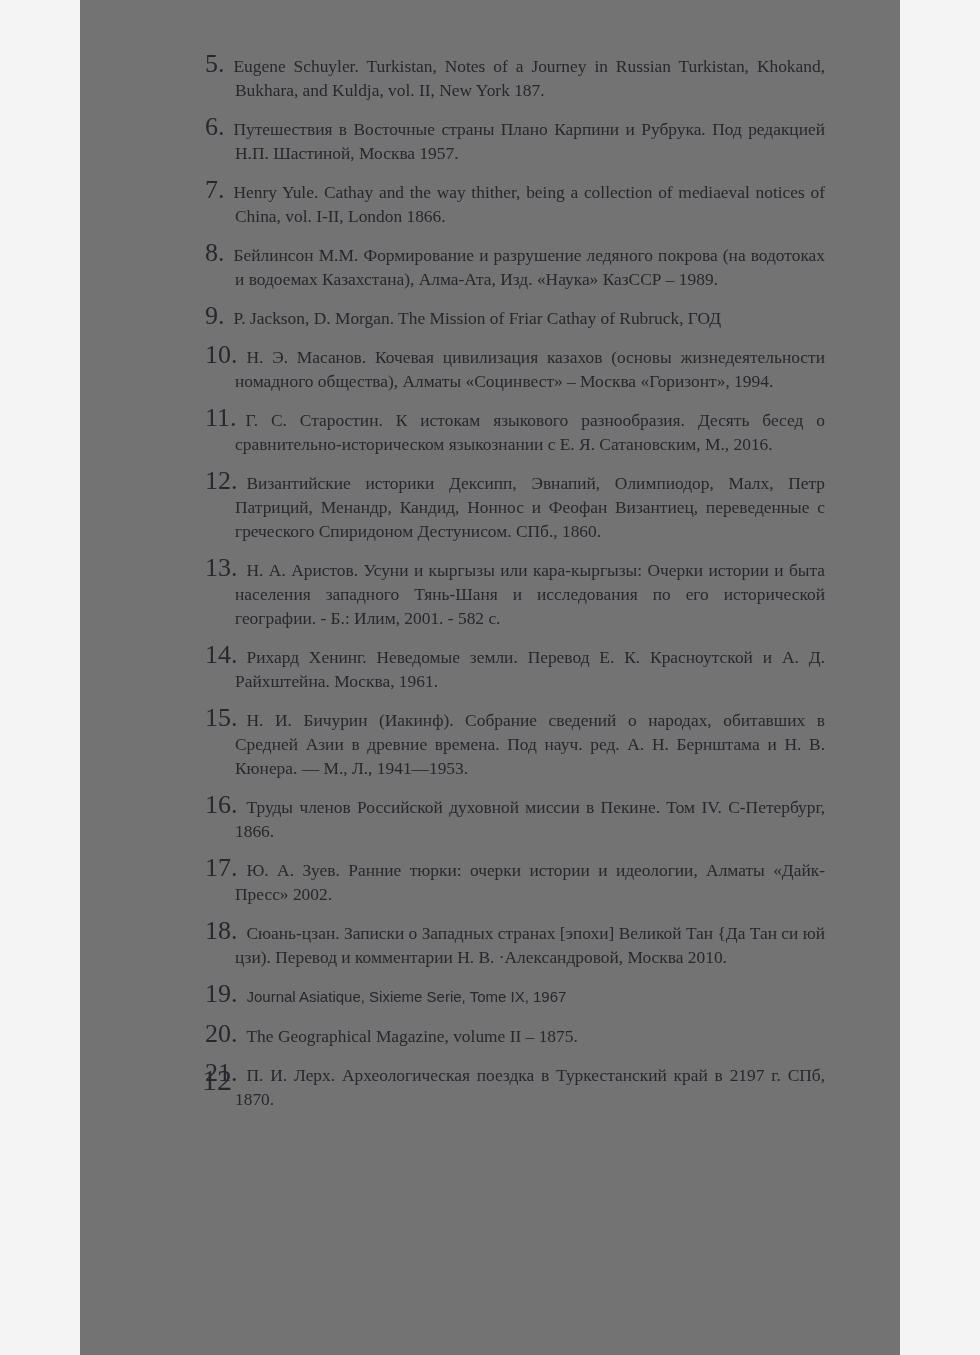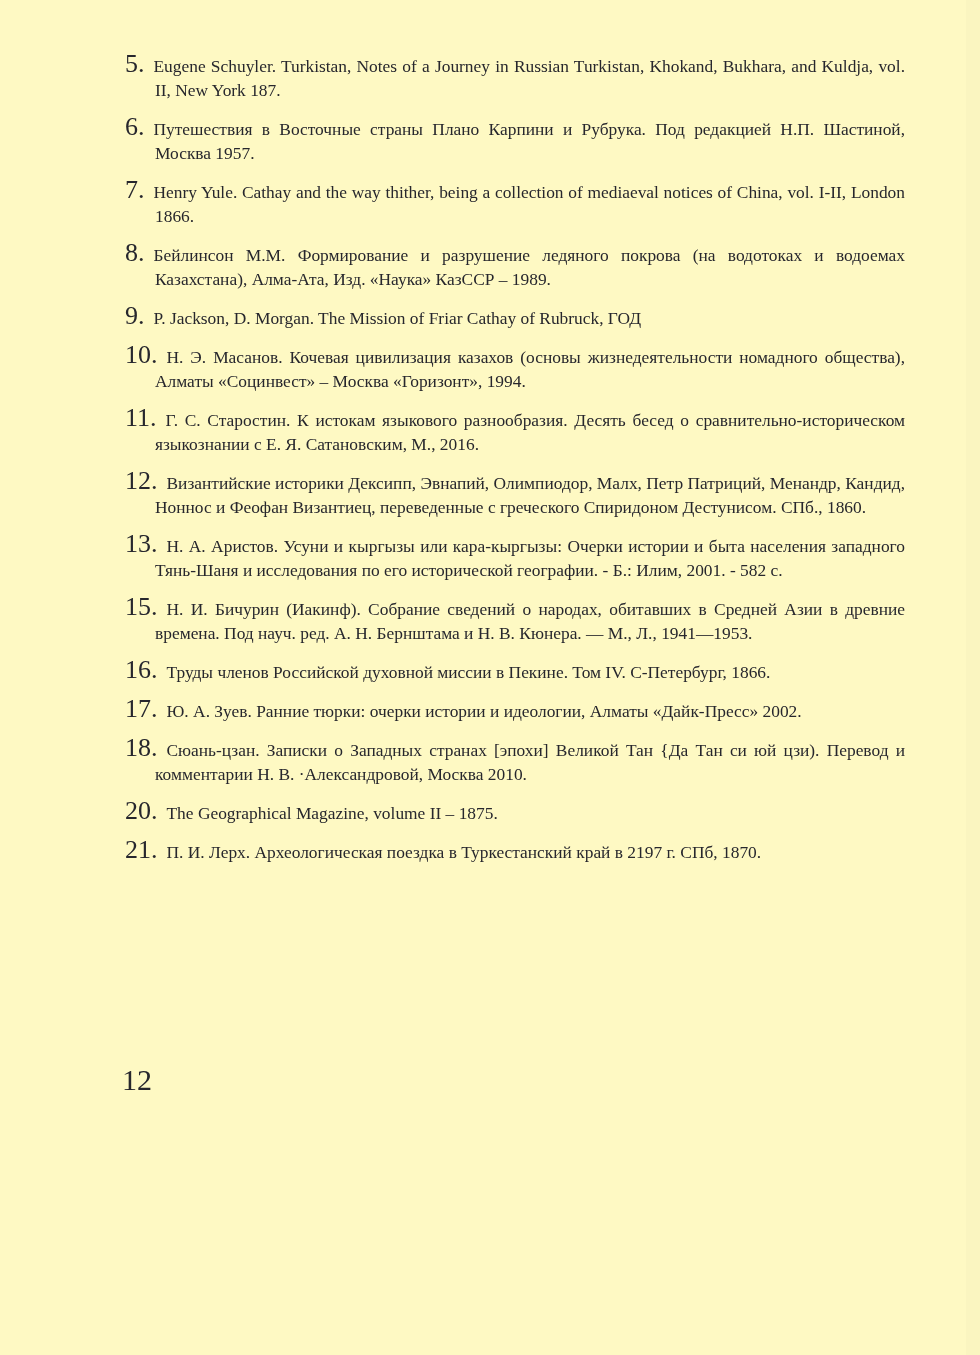"5. Eugene Schuyler. Turkistan, Notes" .page { background: #fef9c3 -> #737373; width: 980px -> 820px }
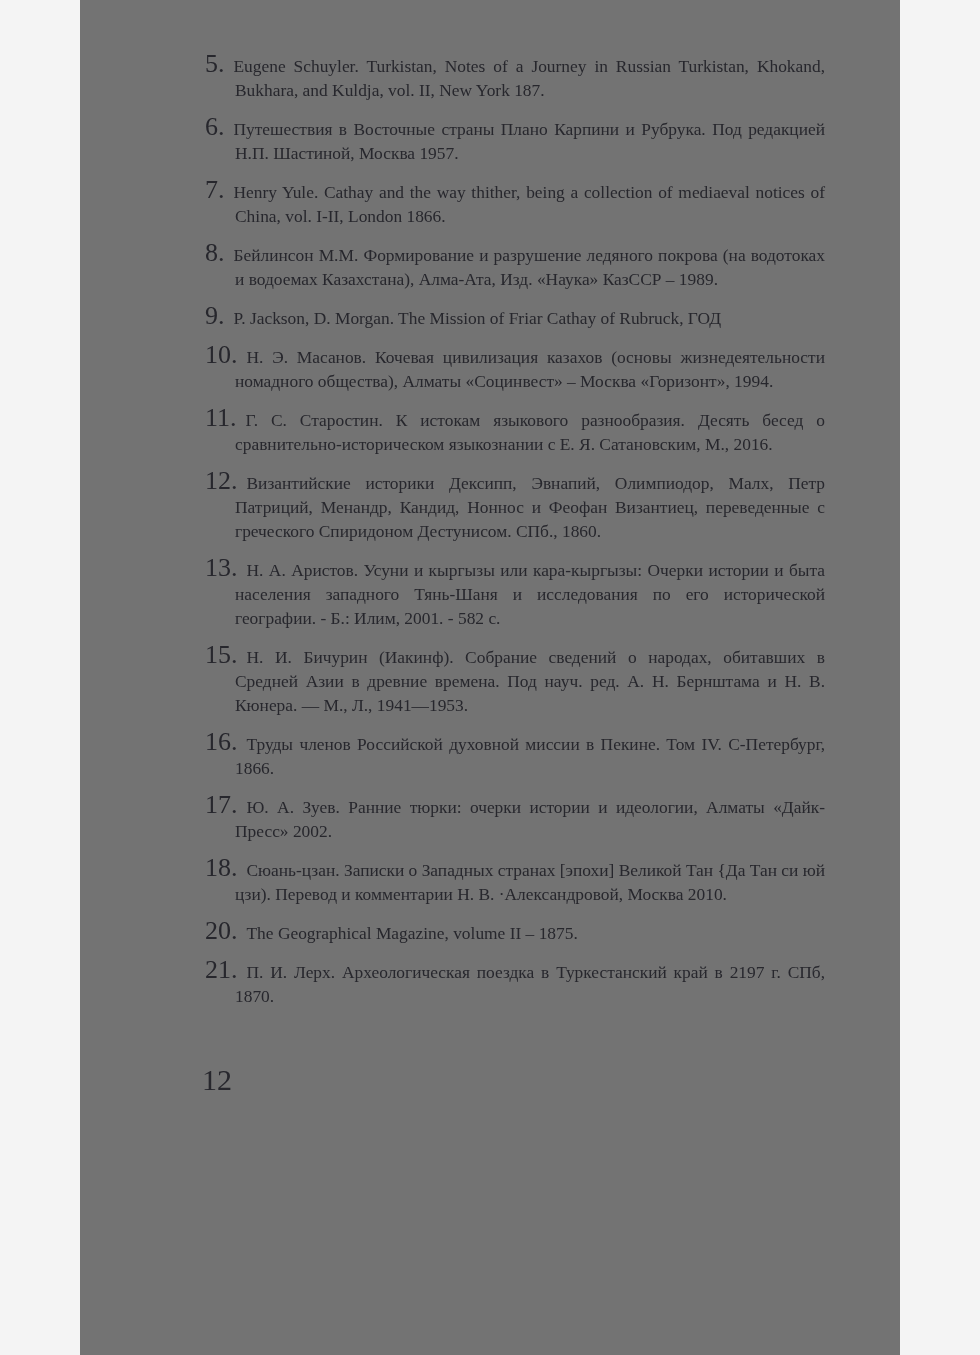"14. Рихард Хенинг. Неведомые земли." li.ref { html: none -> <li> <span>14.</span><span>Рихард Хенинг. Неведомые земли. Перевод Е. К. Красноутской и А. Д. Райхштейна. Москва, 1961.</span> </li> }
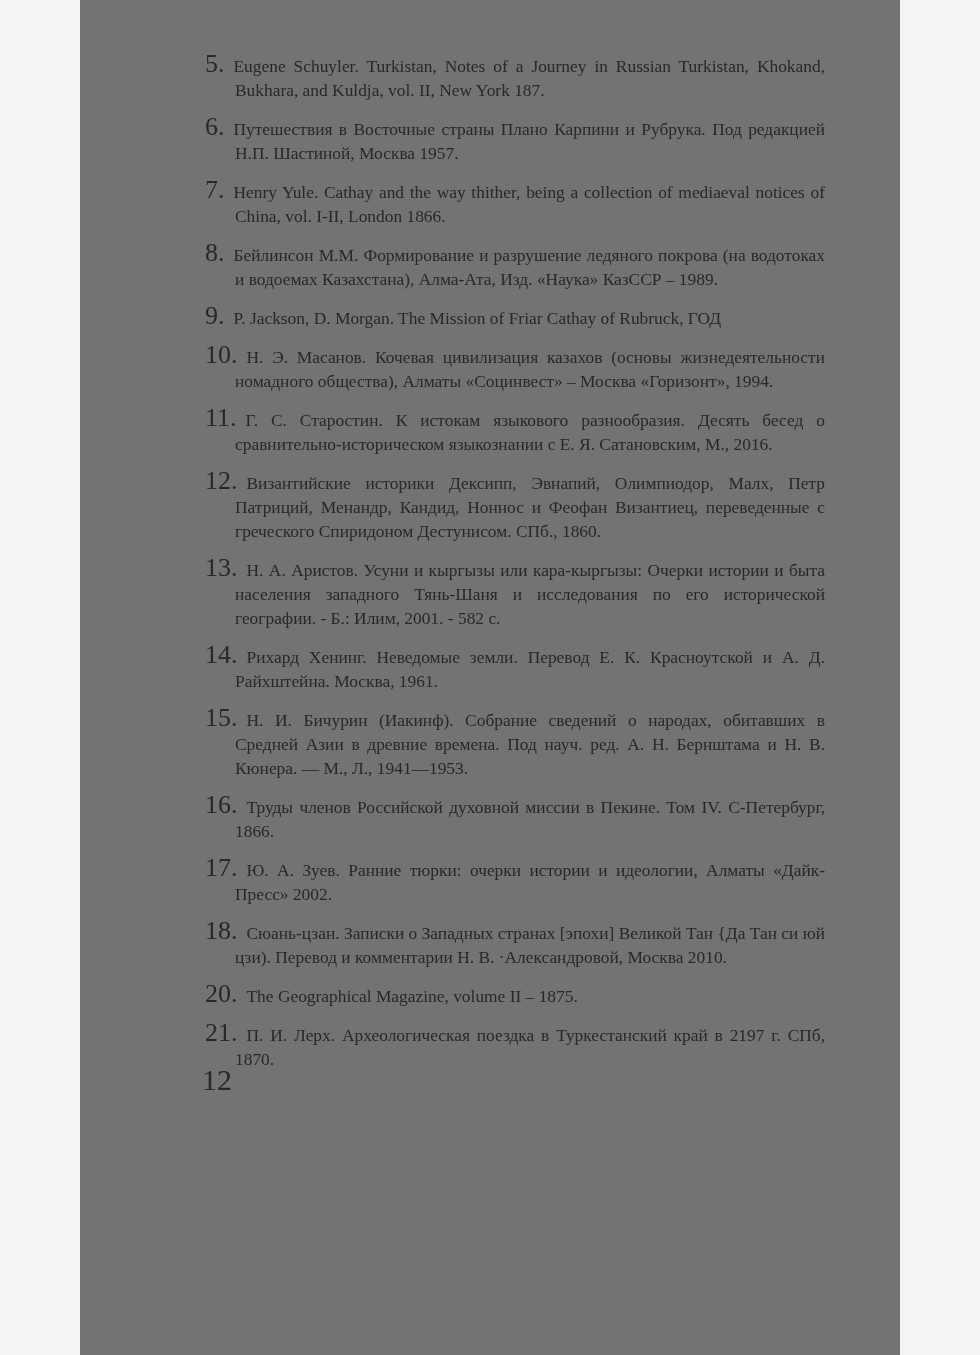"19. Journal Asiatique, Sixieme Serie," li.ref { html: none -> <li> <span>19.</span><span>Journal Asiatique, Sixieme Serie, Tome IX, 1967</span> </li> }
